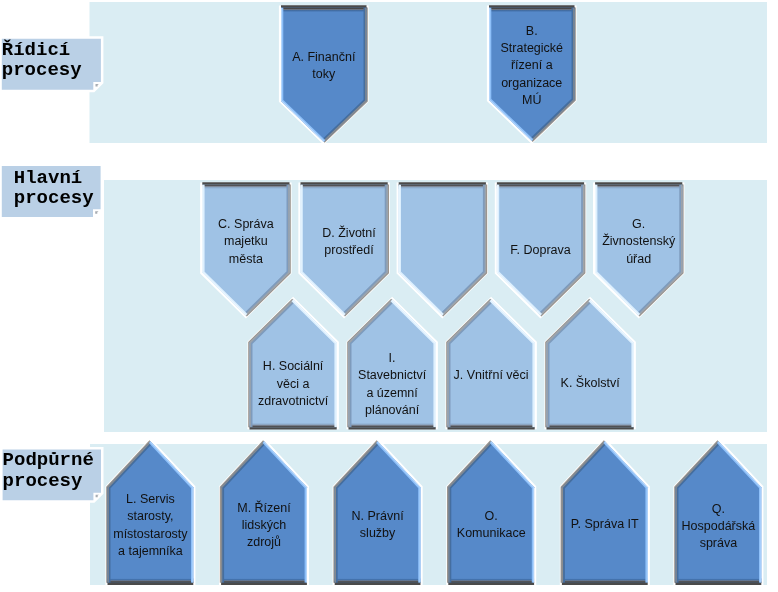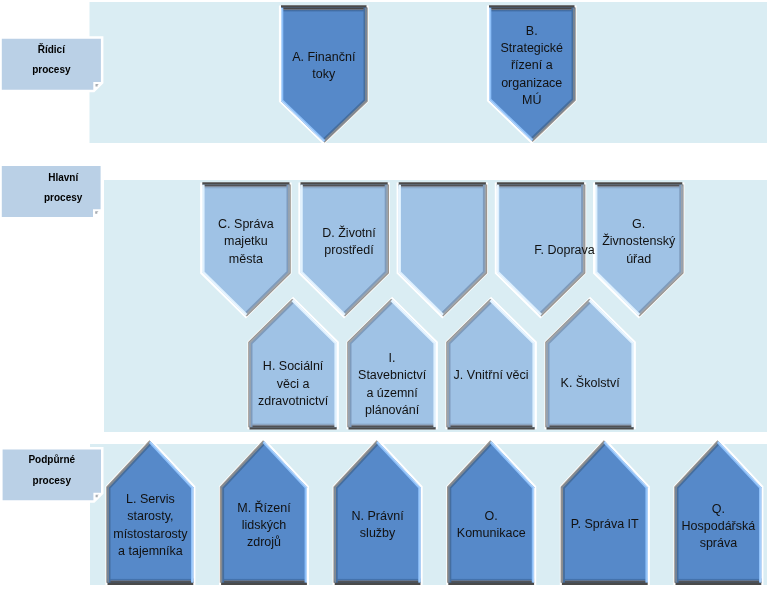"Řídicí" .bandLabel { font-family: none -> Liberation Mono, monospace; font-size: 10px -> 19px; text-align: center -> left }
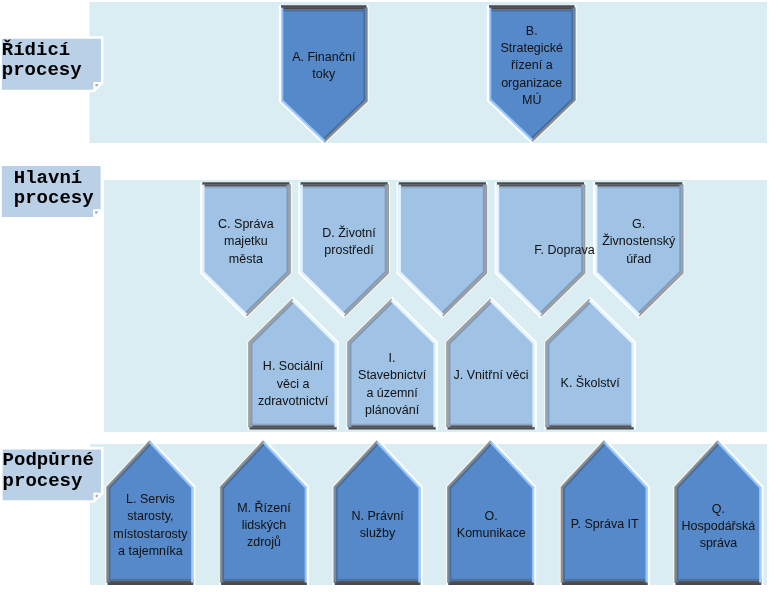"F. Doprava" div.shapeText { padding-left: 24px -> none }
